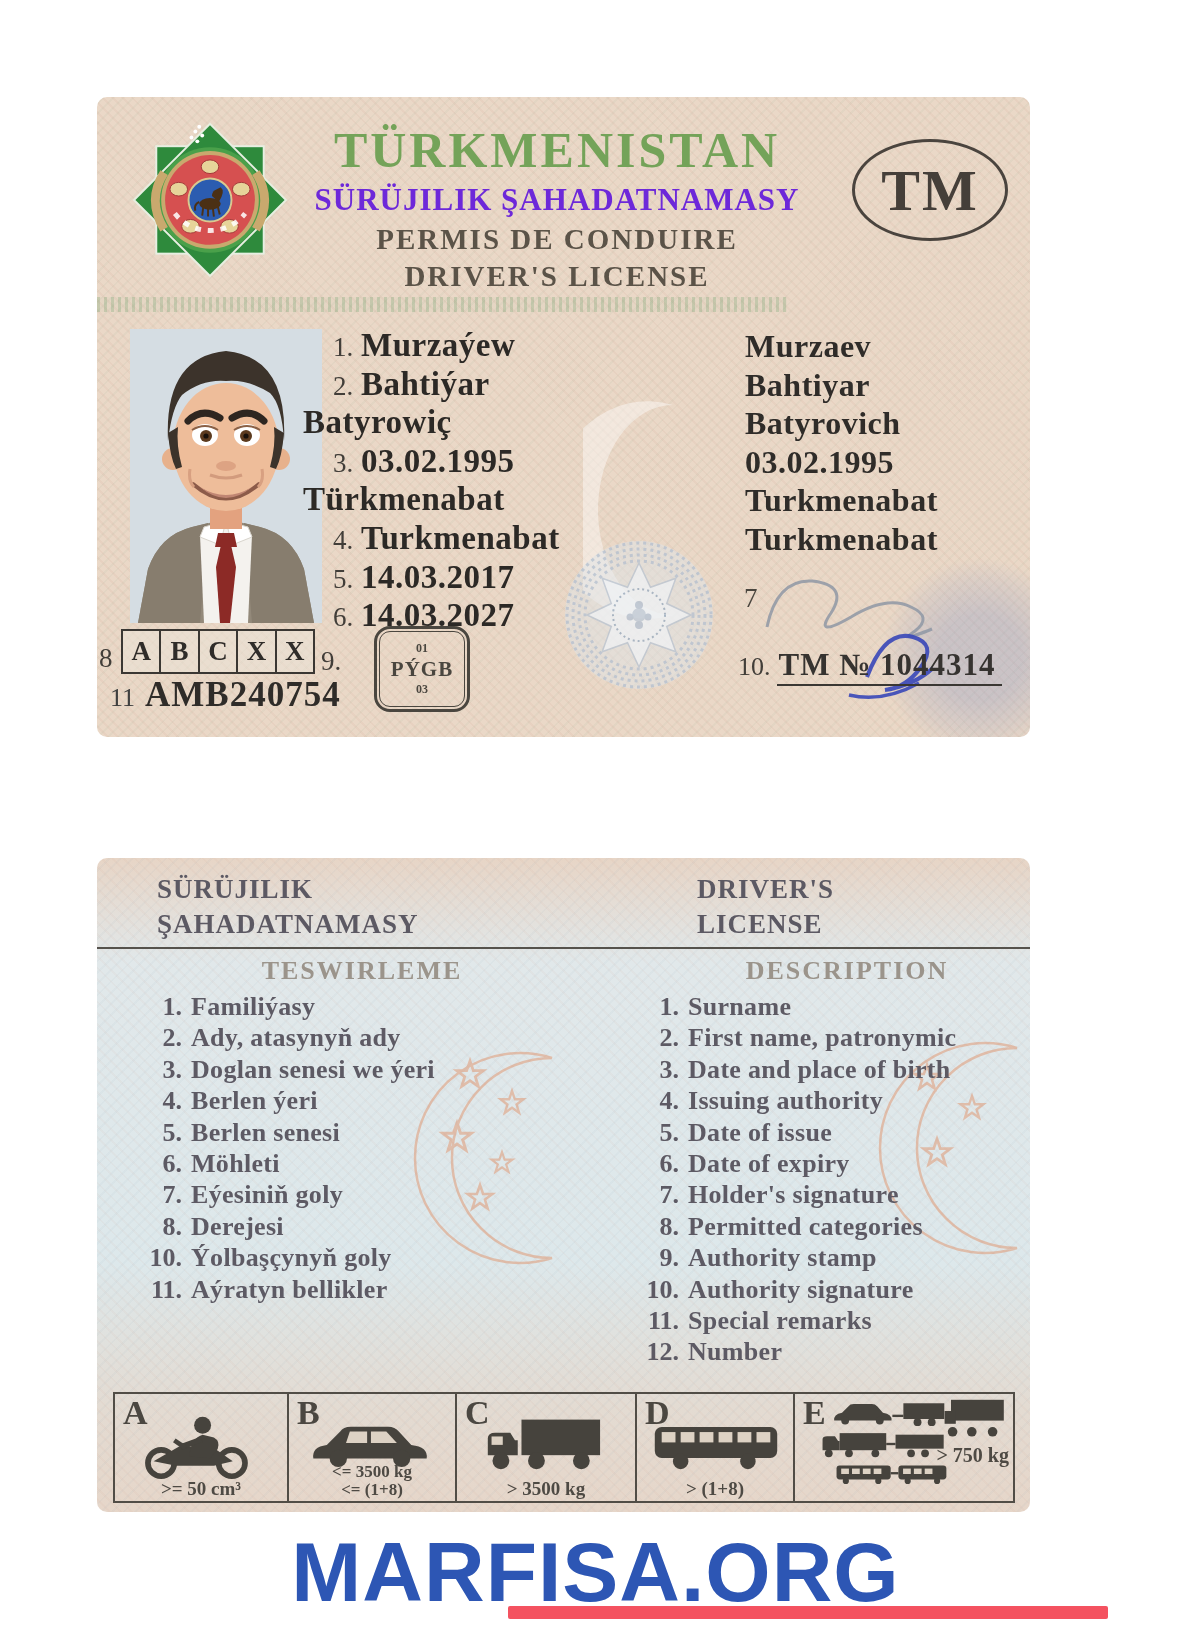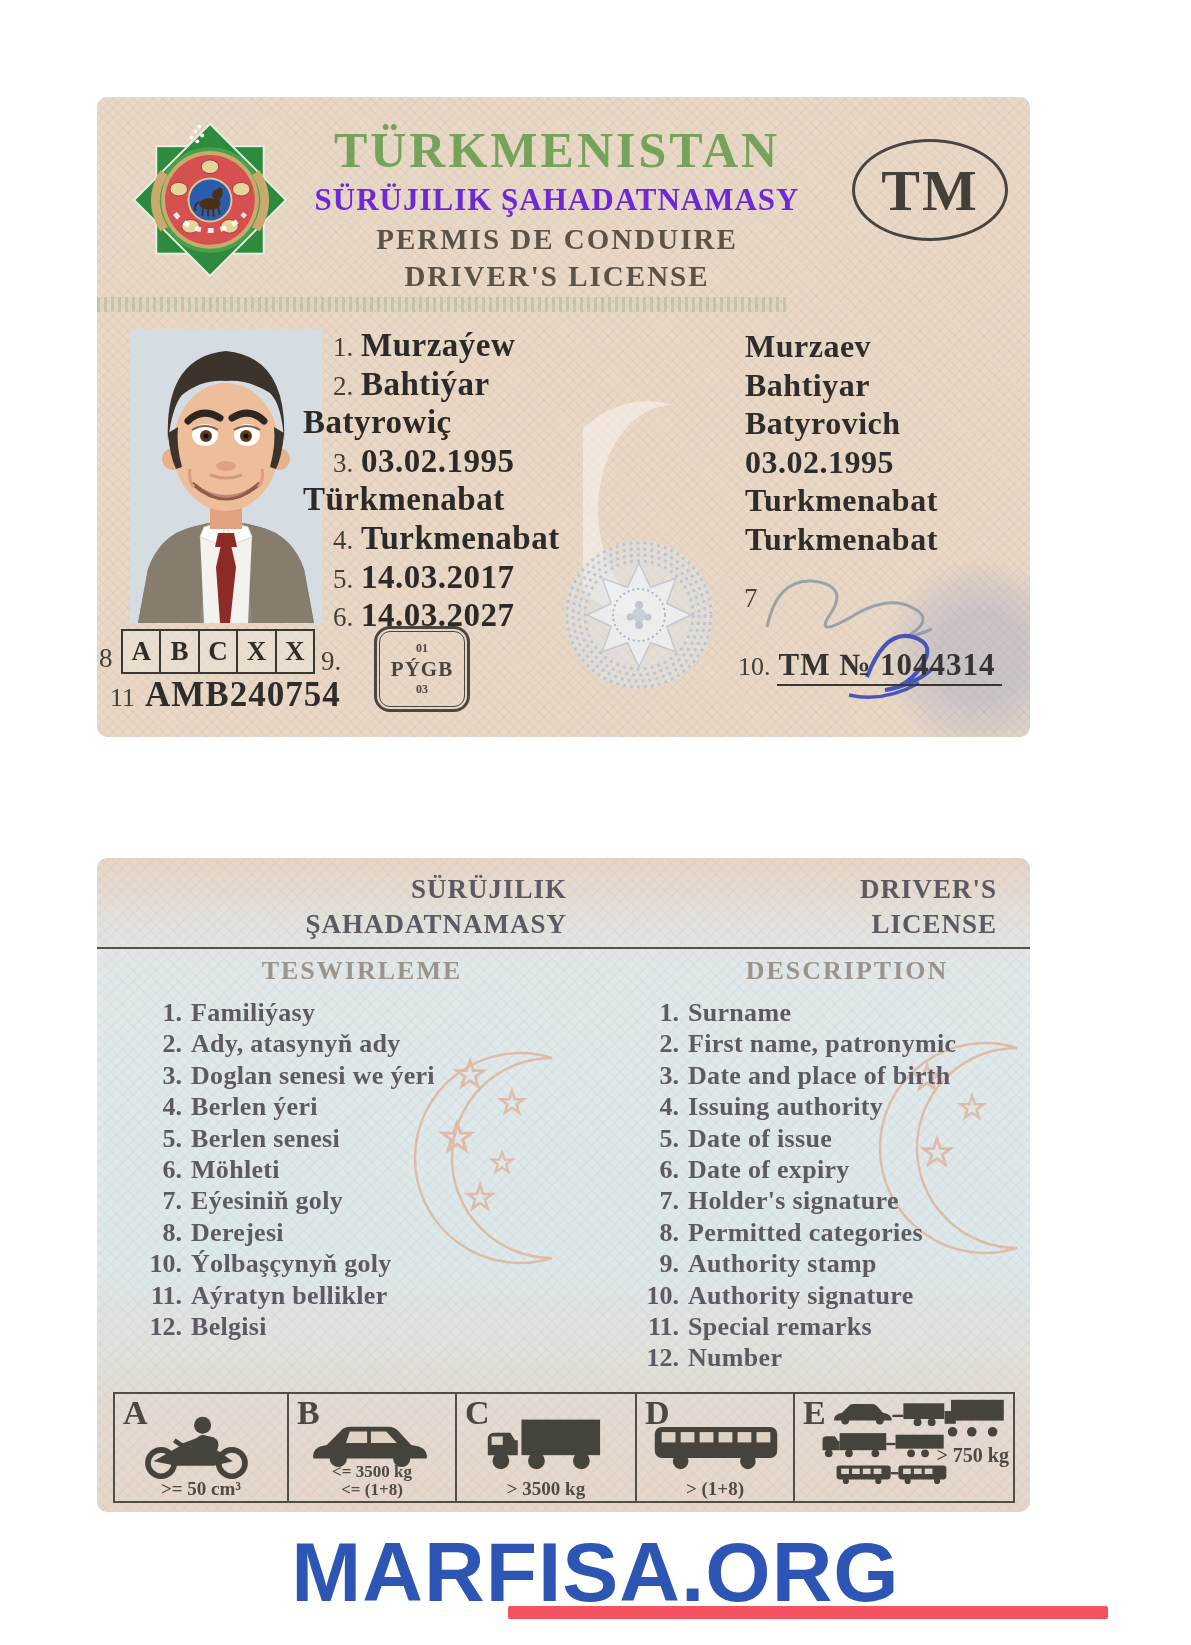"SÜRÜJILIK" .bhdr { text-align: right -> left }
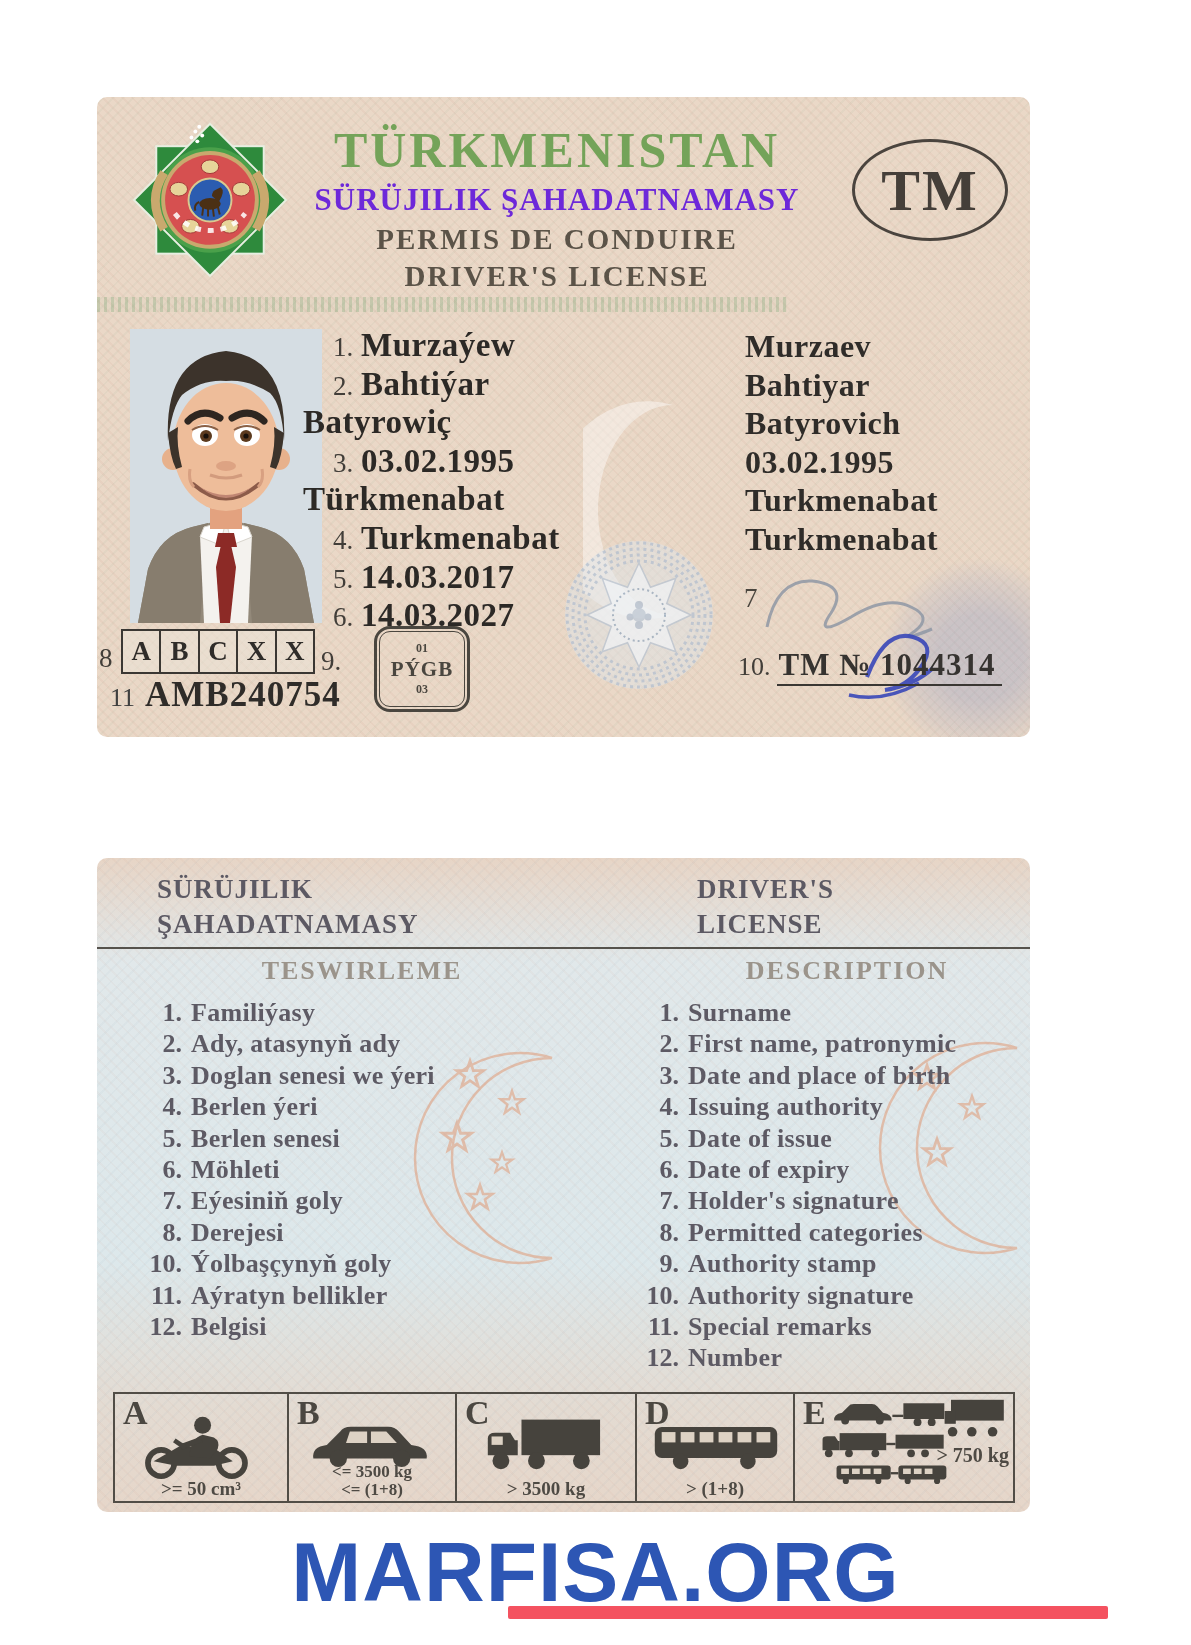"1. Familiýasy" .blist { top: 140px -> 134px }
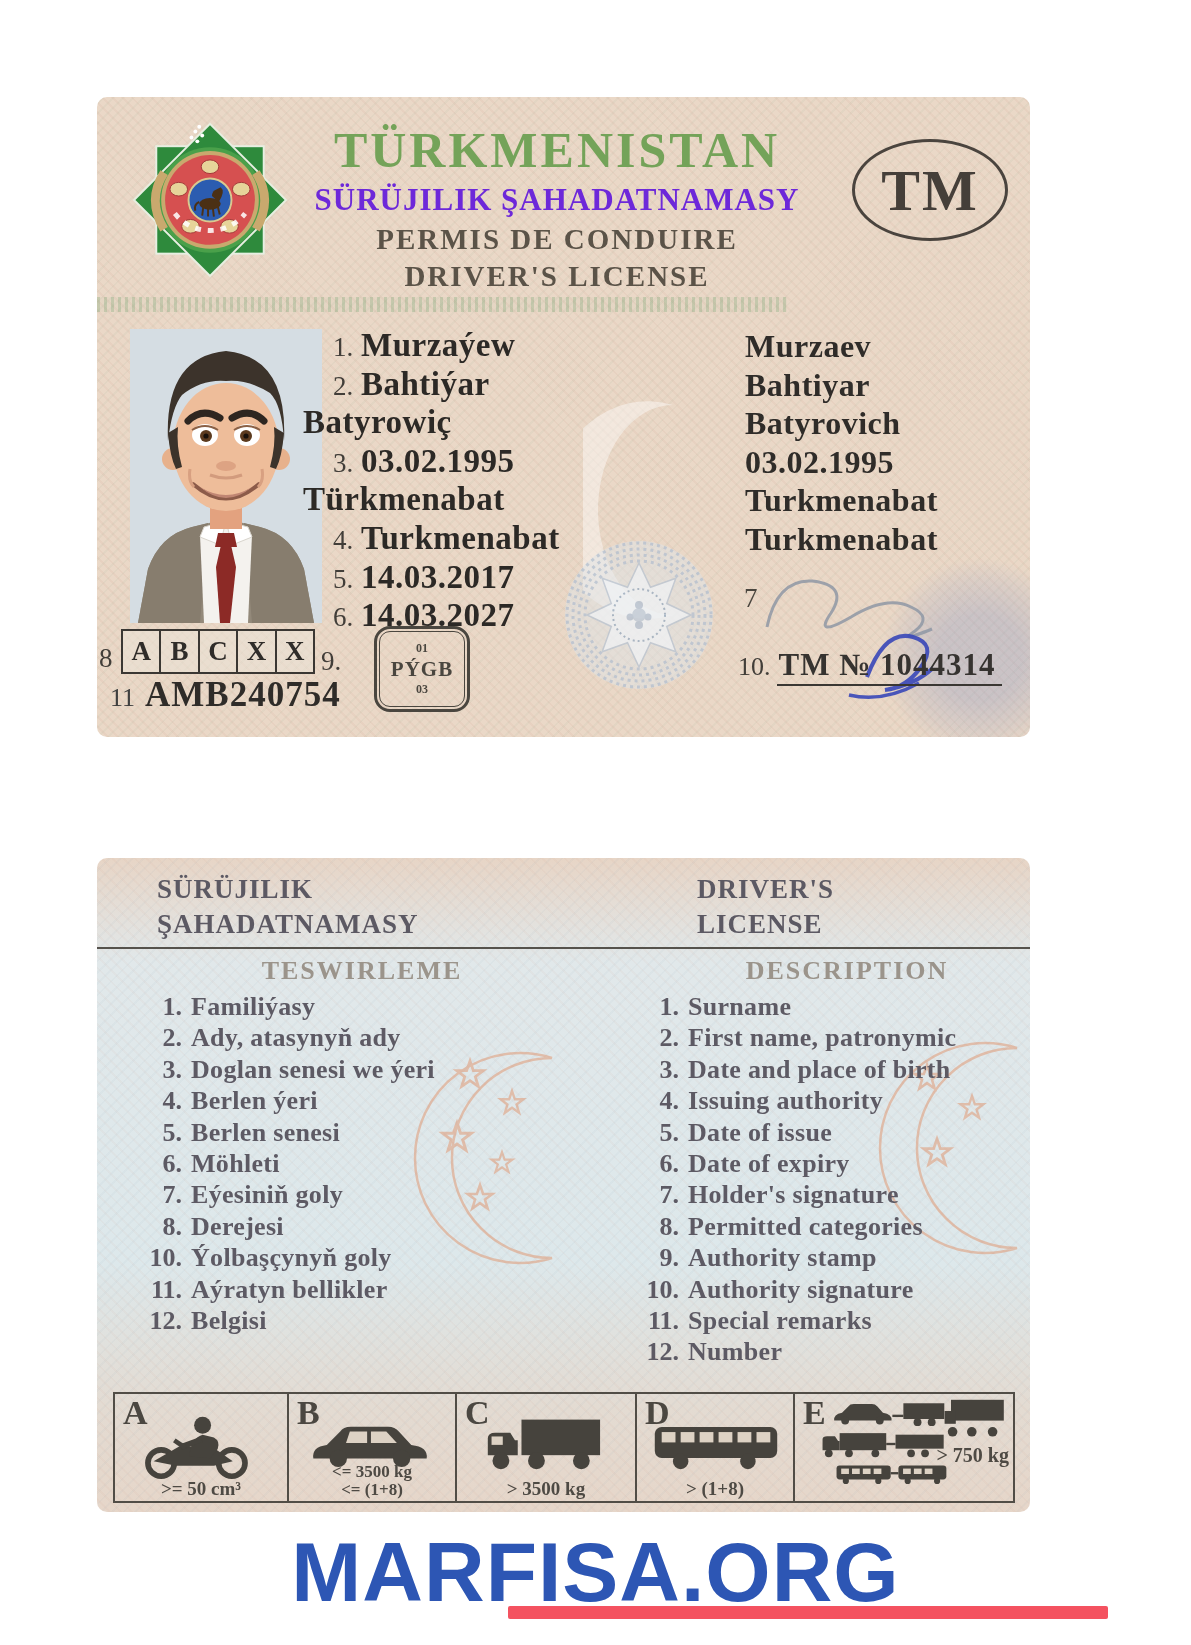"12. Belgisi" div.brow { html: <div><span>12.</span><span>Belgisi</span></div> -> none }
